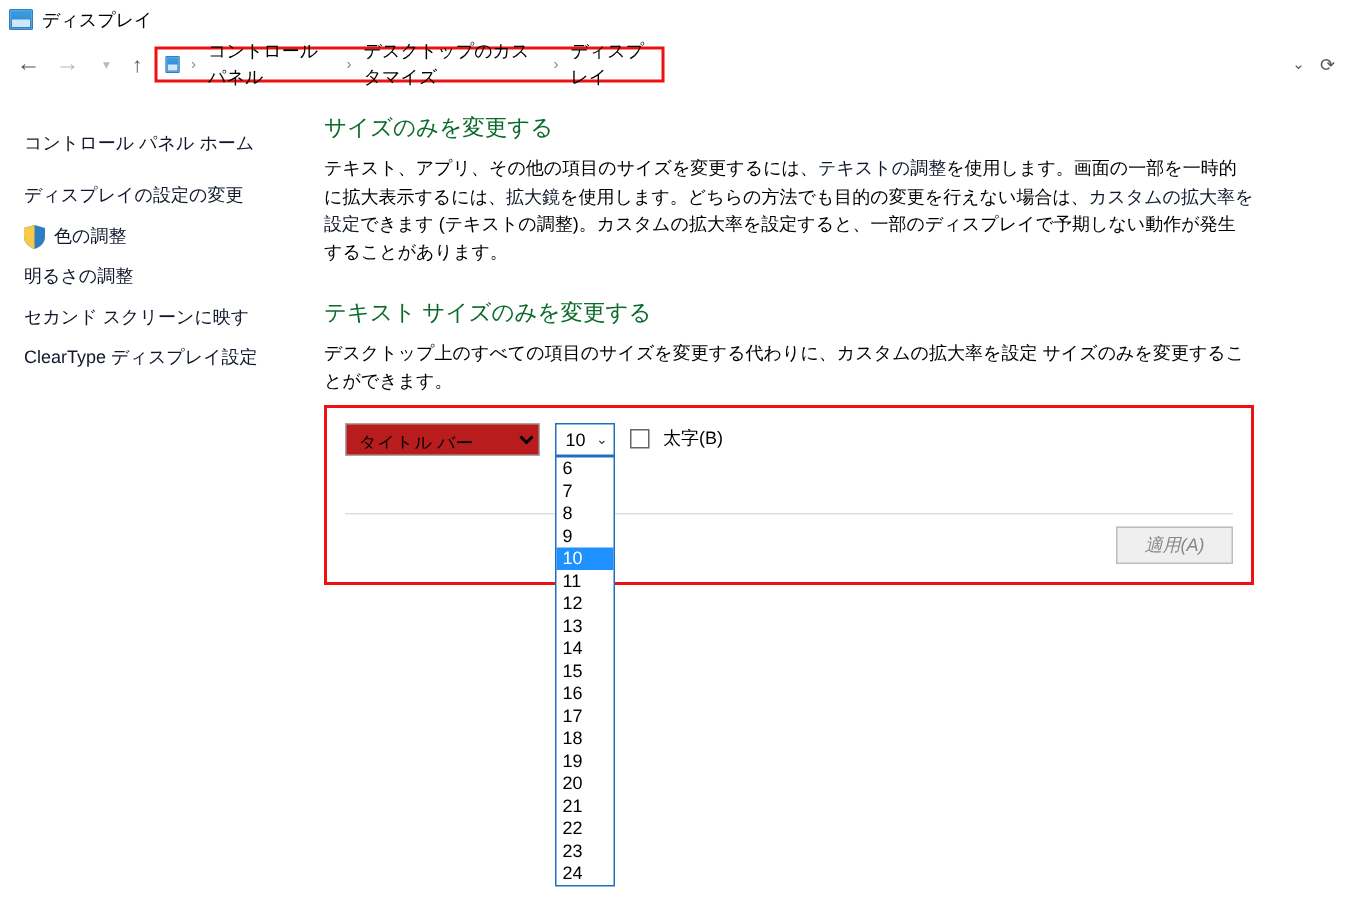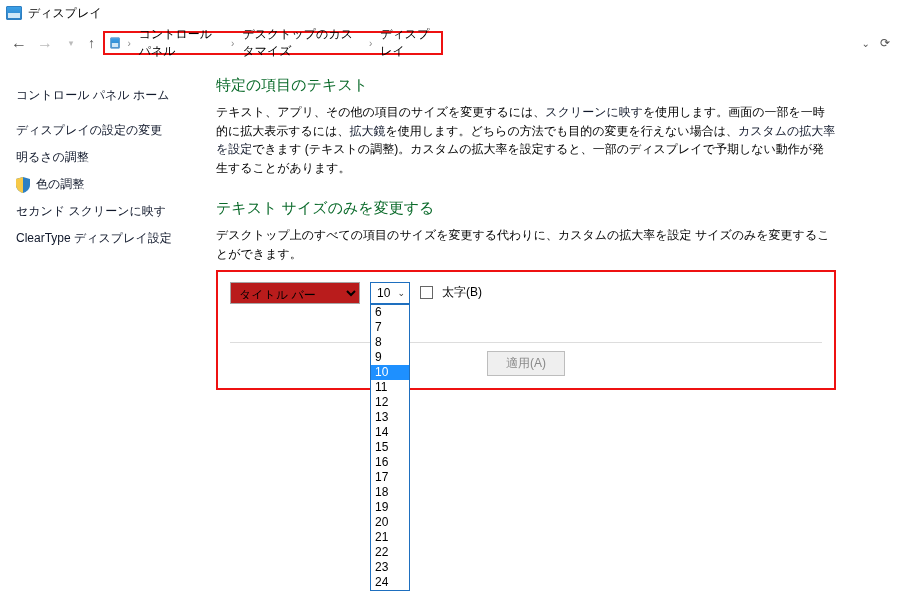"特定の項目のテキスト" h2.section { text: 特定の項目のテキスト -> サイズのみを変更する }
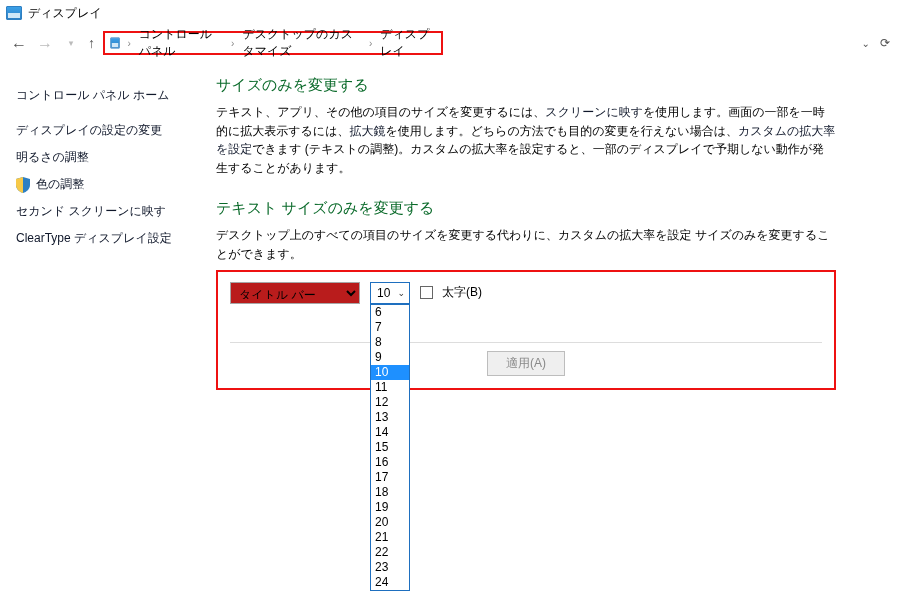"スクリーンに映す" a.link { text: スクリーンに映す -> テキストの調整 }
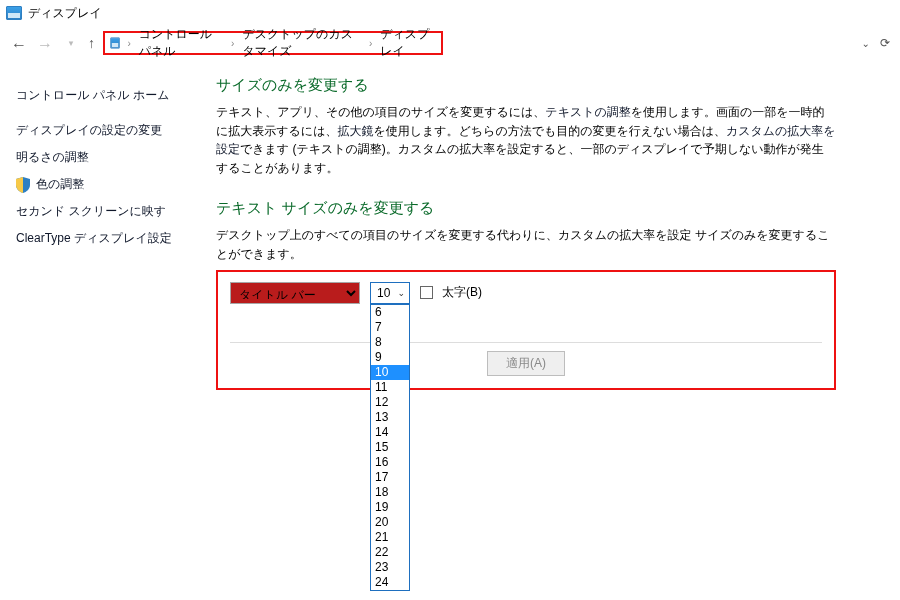"明るさの調整" div.item { order: before "色の調整" -> after "色の調整" }
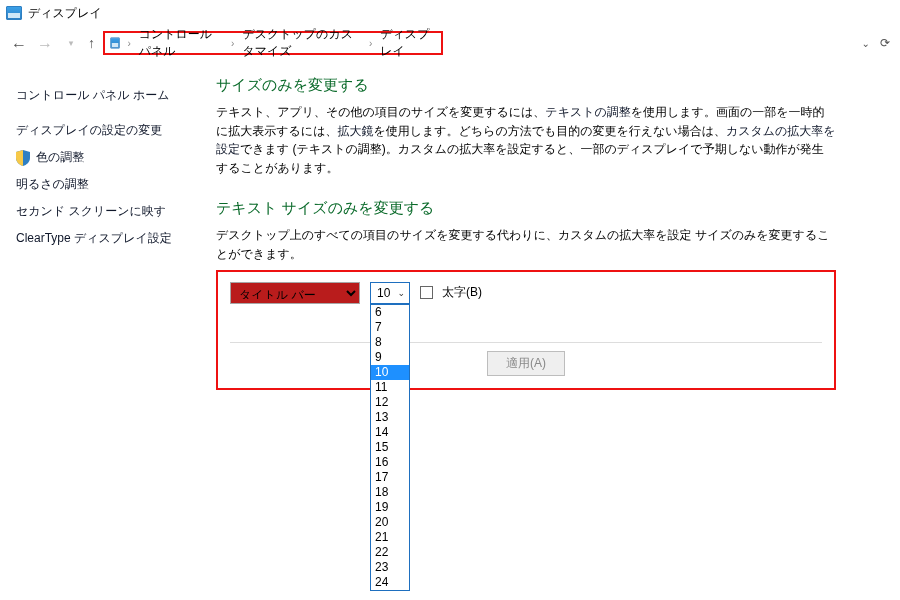"適用(A)" .apply-row { font-style: none -> italic; justify-content: center -> flex-end }
